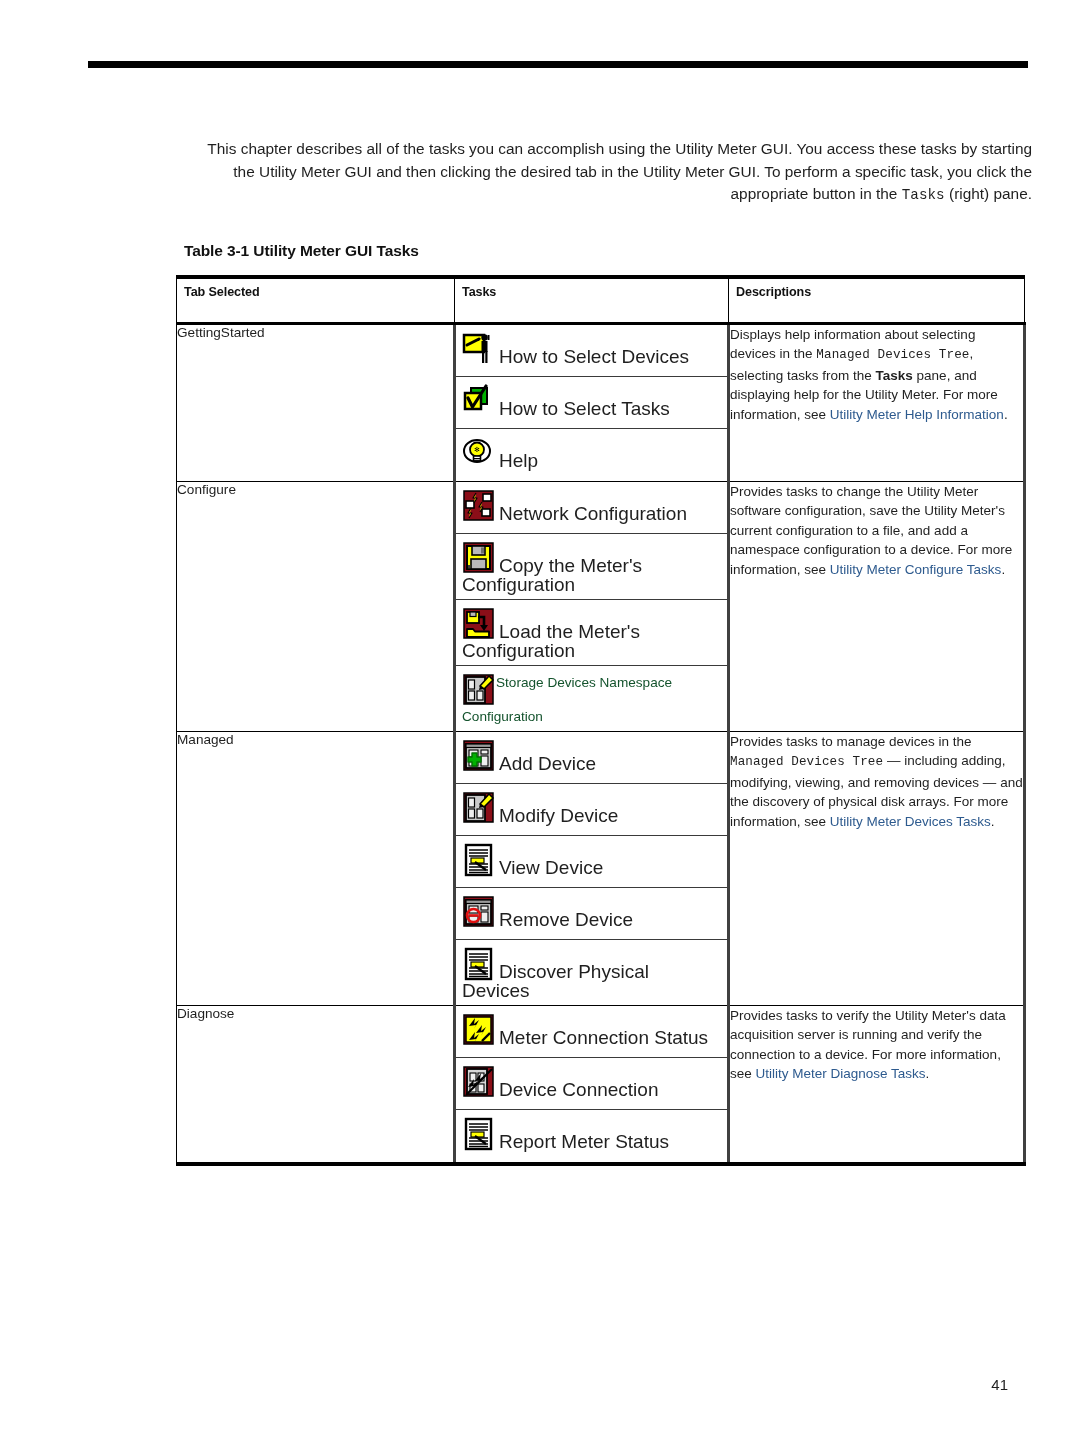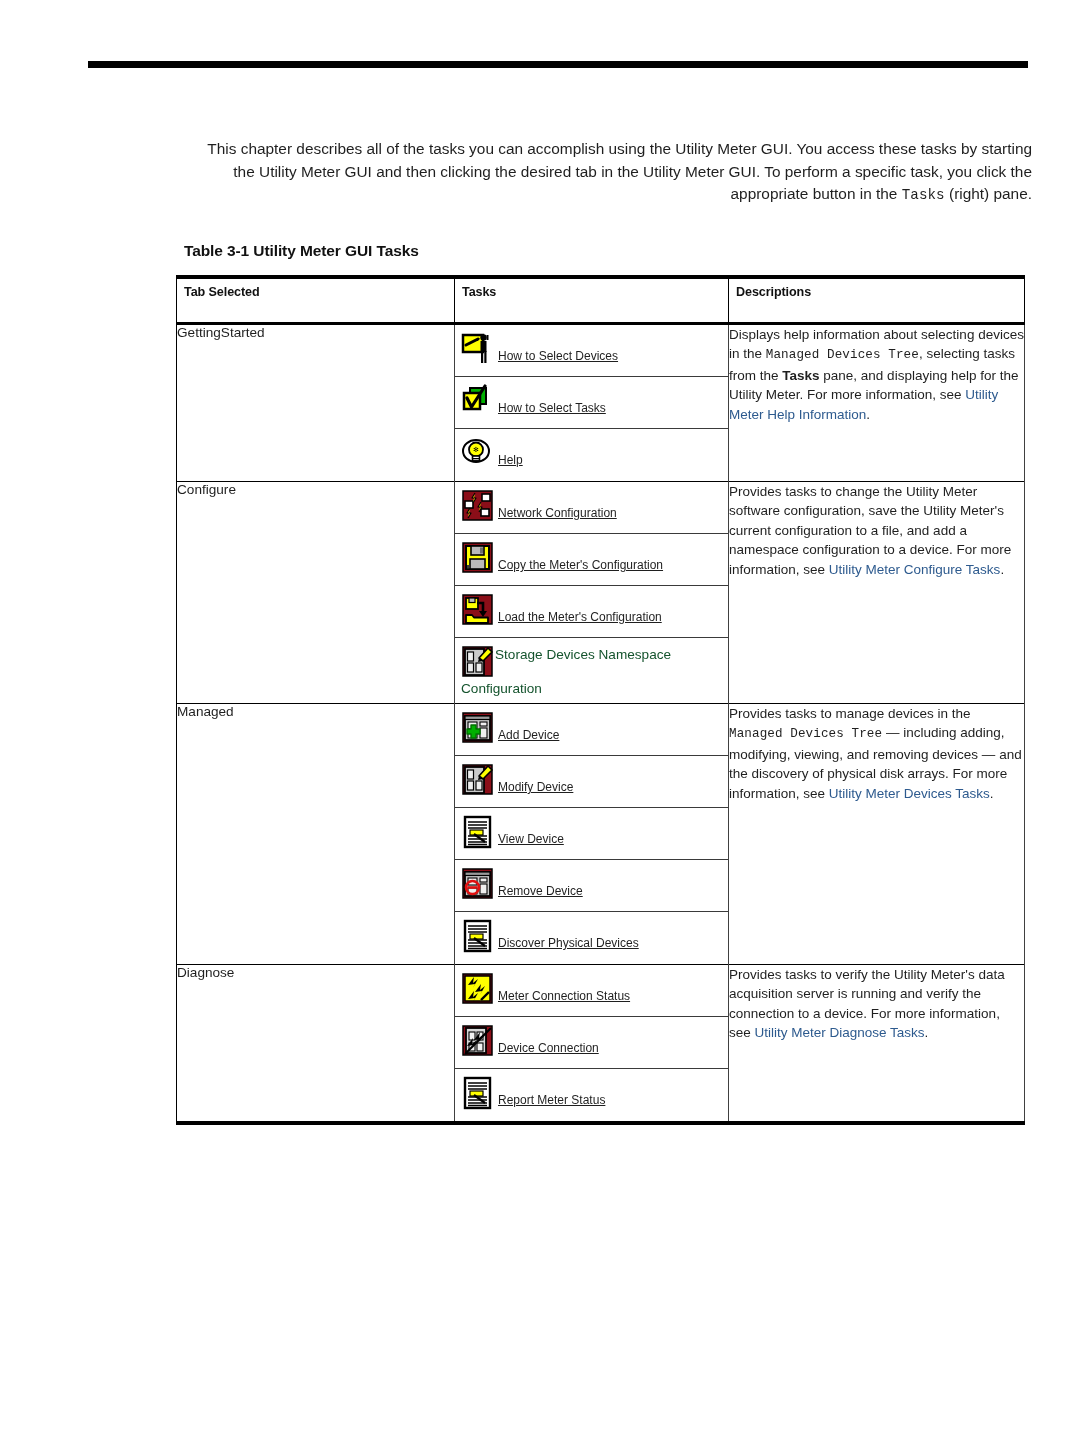"GettingStarted" .tbl td { border-right: 1px solid #404040 -> 3px solid #404040 }
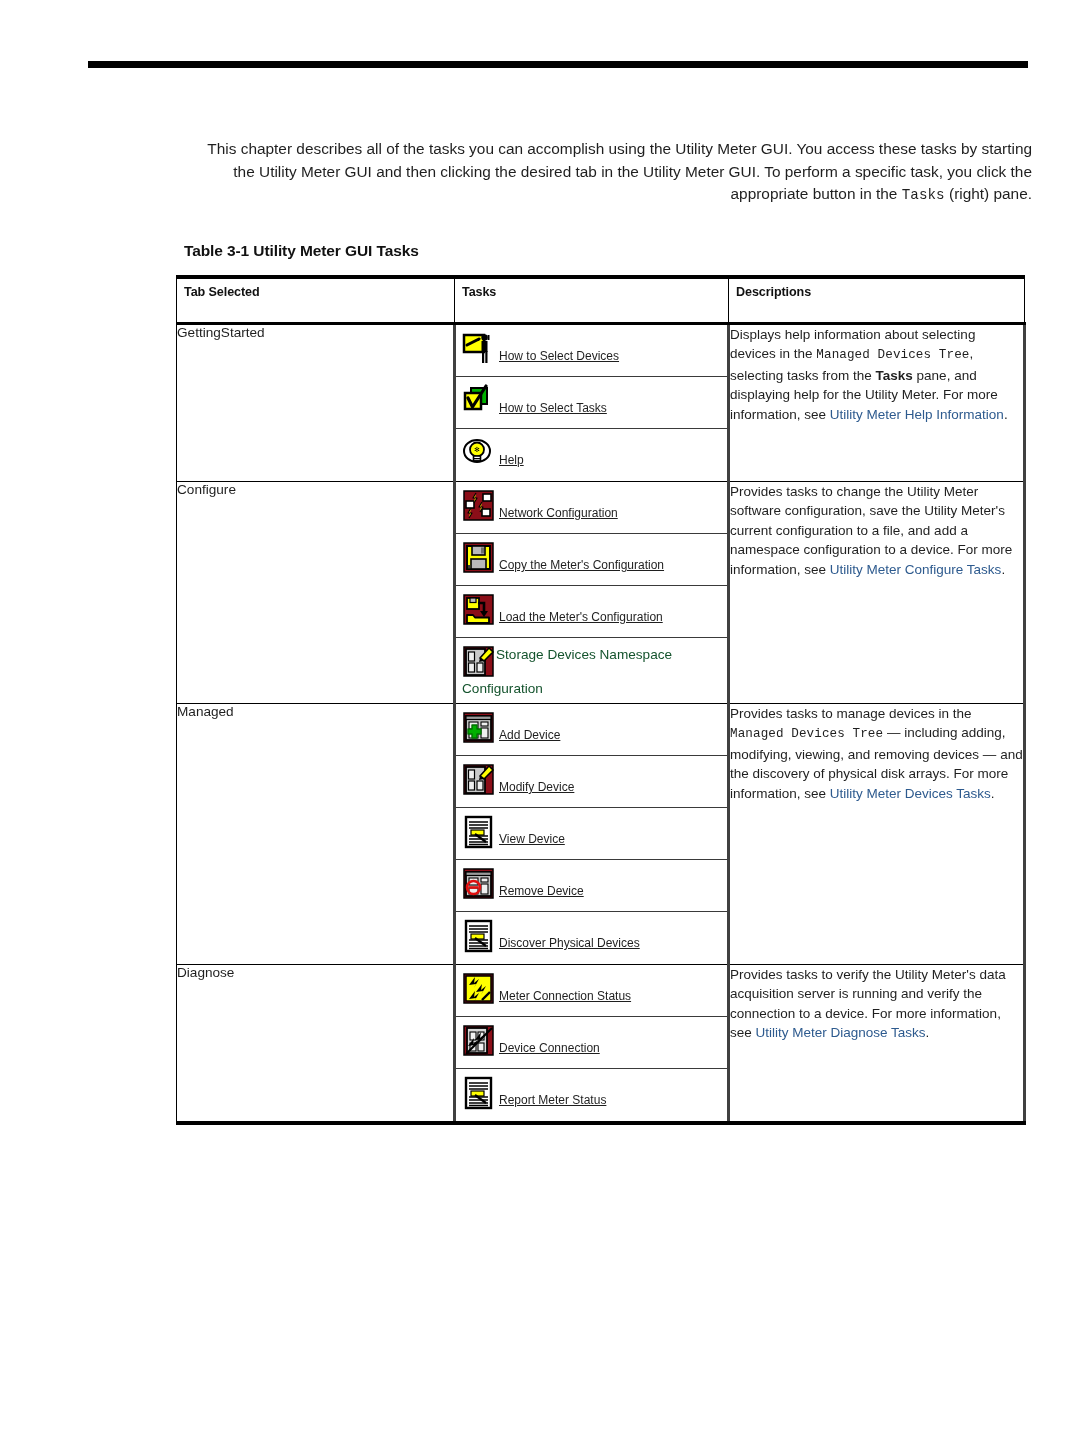"How to Select Devices" .tlabel { font-size: 12px -> 19px; text-decoration: underline -> none }
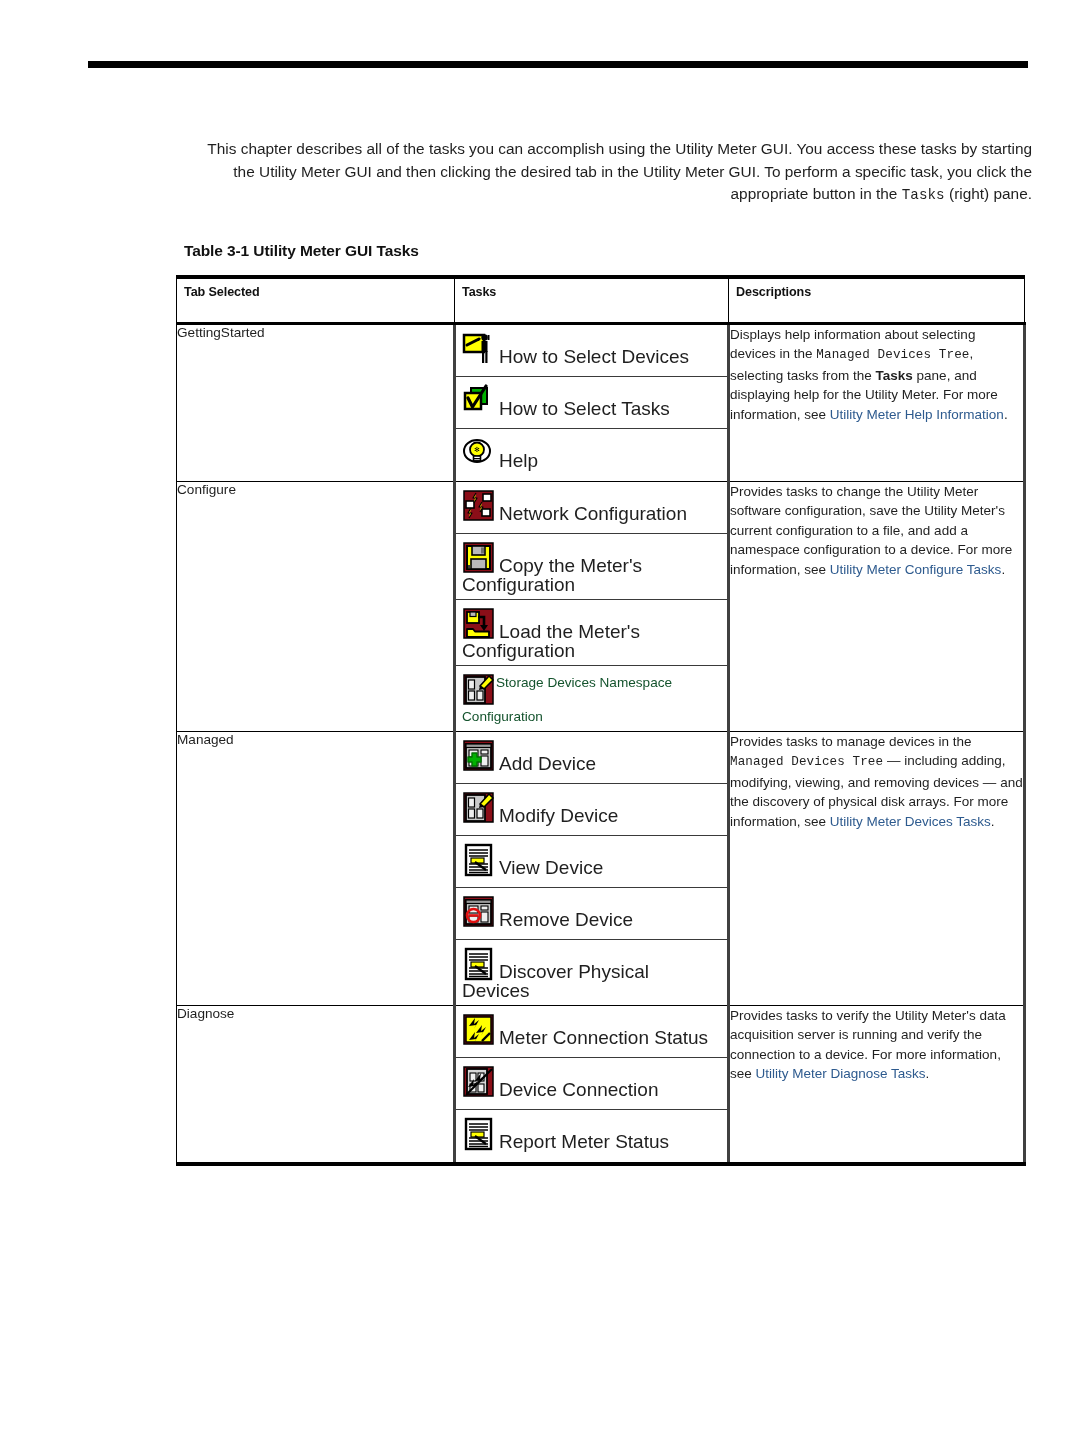"41" div.pageno { html: none -> <div>41</div> }
